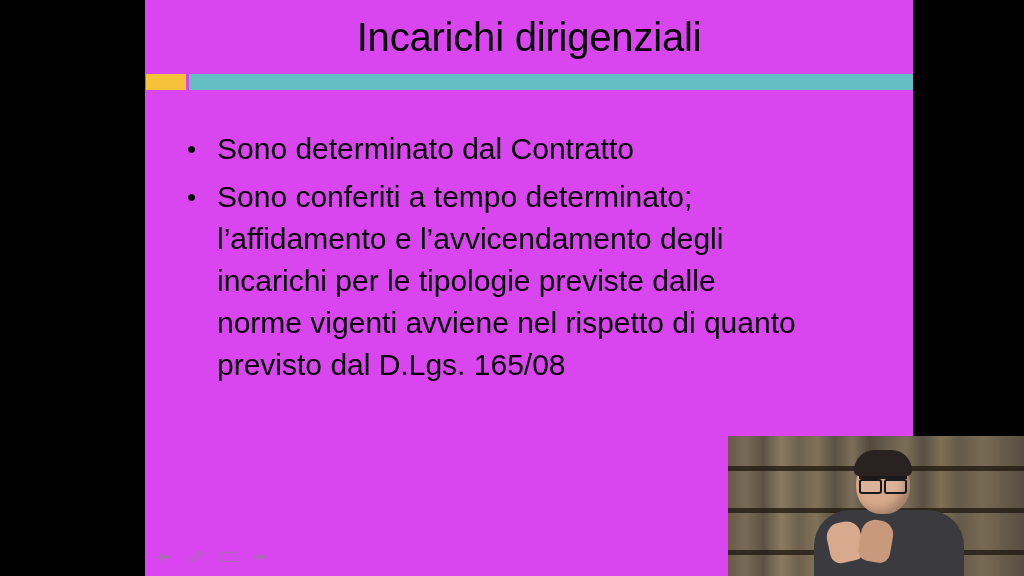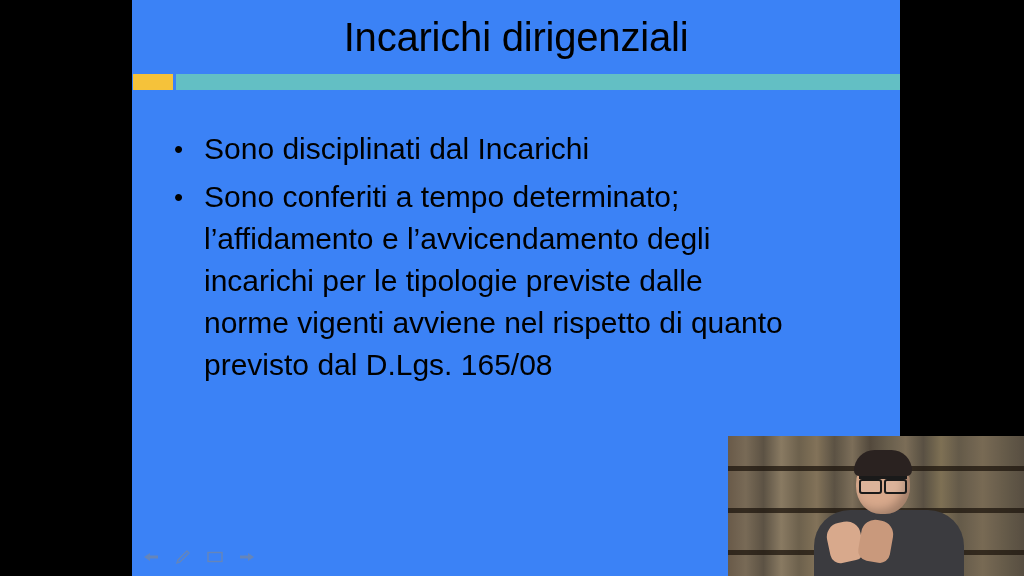"Incarichi dirigenziali" #slide { background: #3b82f6 -> #d946ef; left: 132px -> 145px }
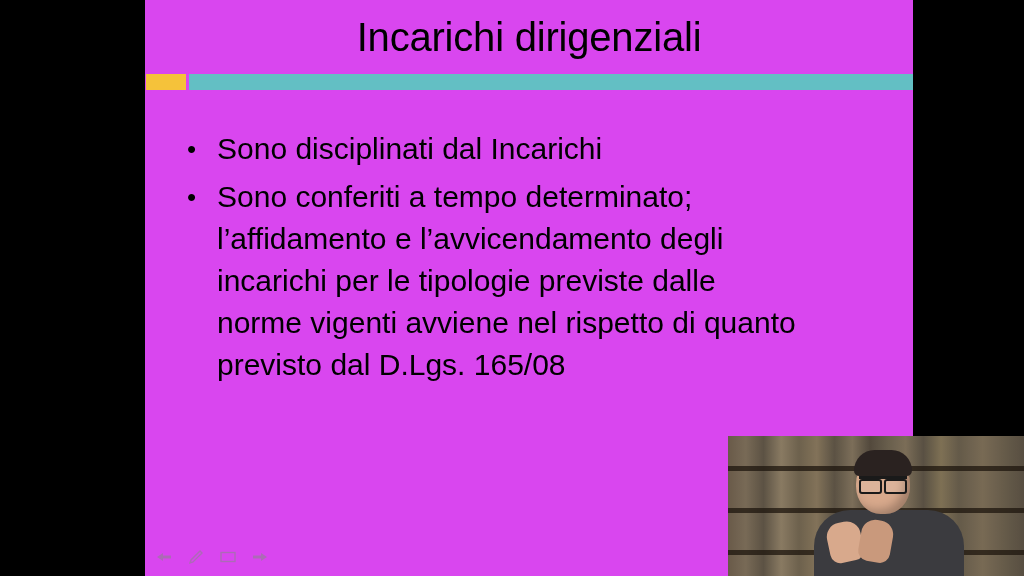"Sono disciplinati dal Incarichi" span.bullet-text { text: disciplinati dal Incarichi -> determinato dal Contratto }
